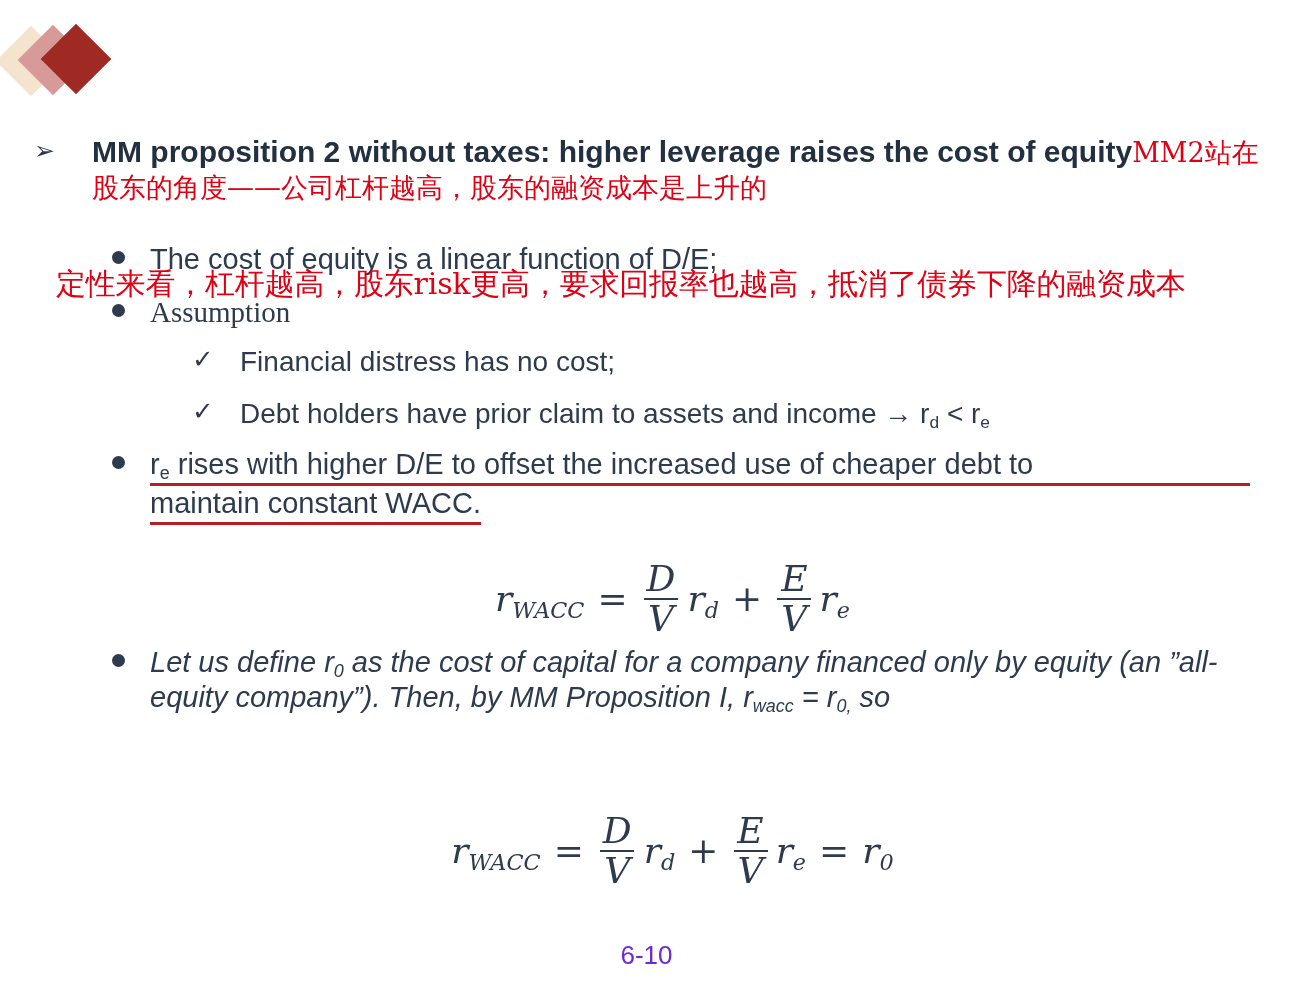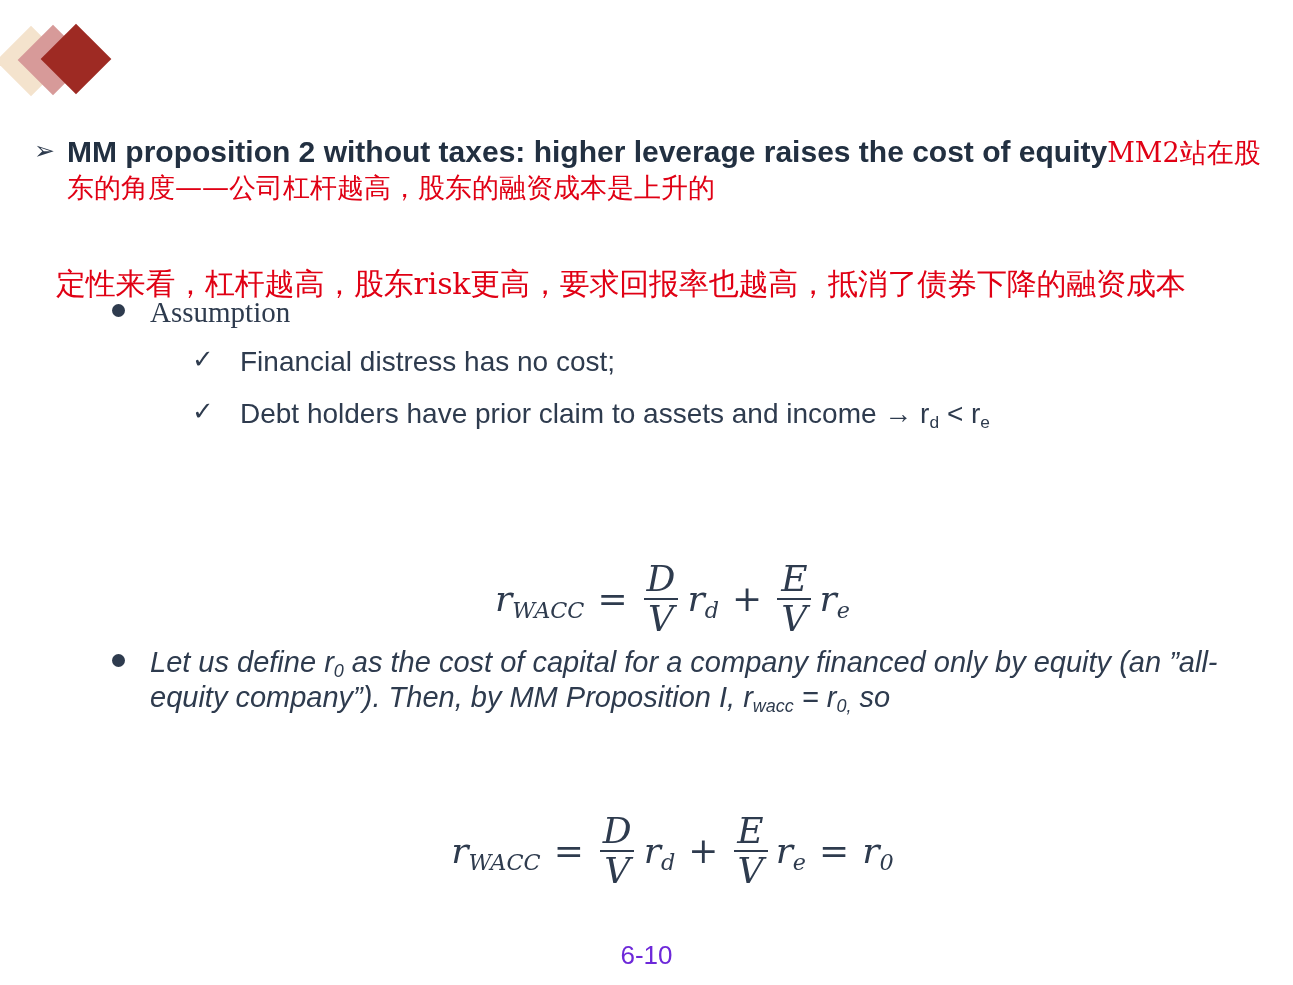"MM proposition 2 without taxes:" .lvl1 .txt { margin-left: 33px -> 58px }
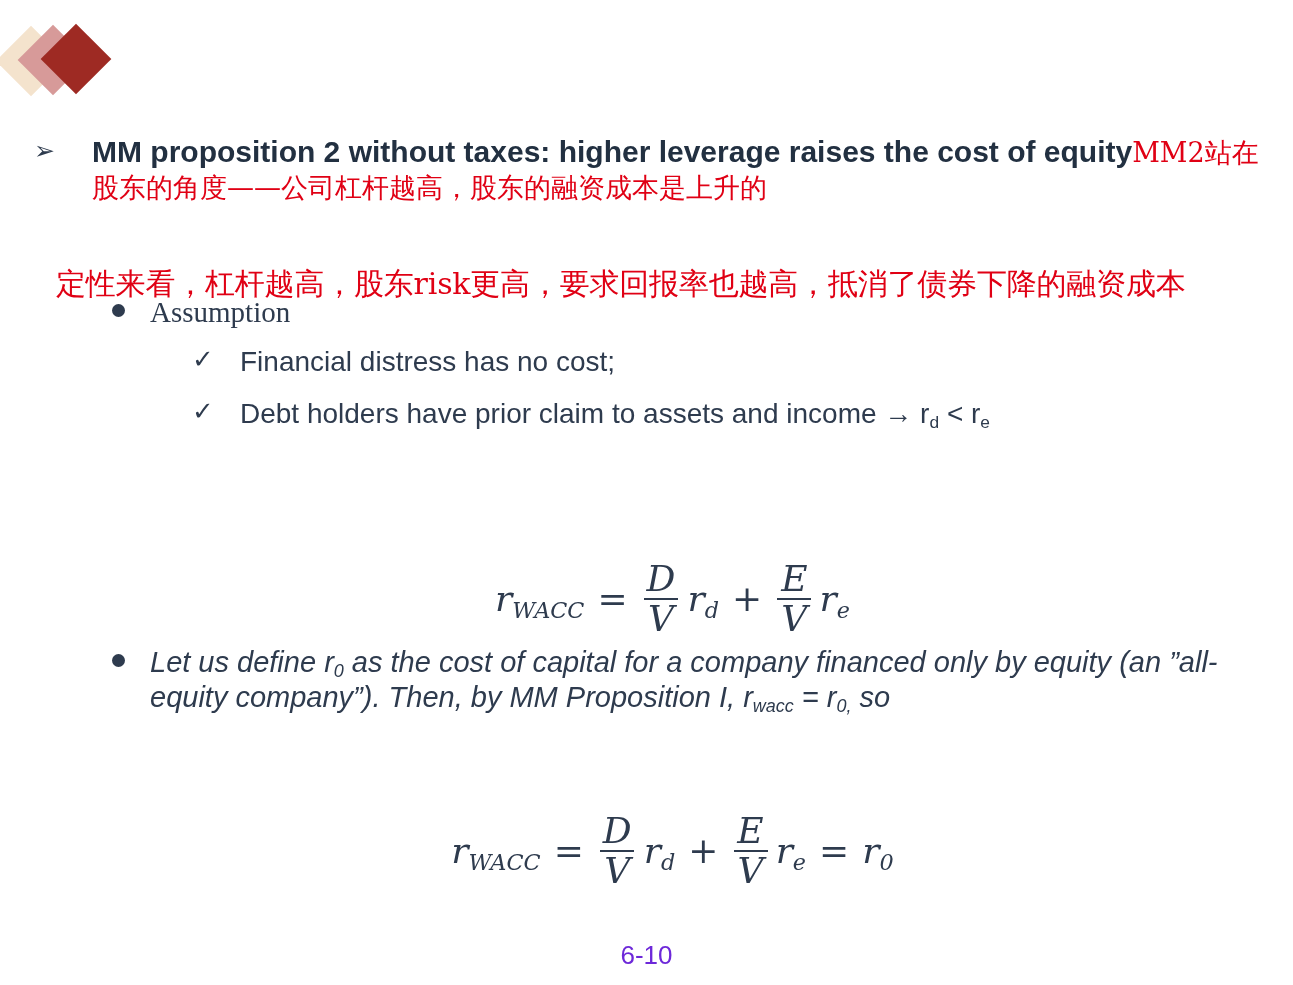"The cost of equity is" div.lvl2 { html: none -> <div> <span></span> <span>The cost of equity is a linear function of D/E;</span> </div> }
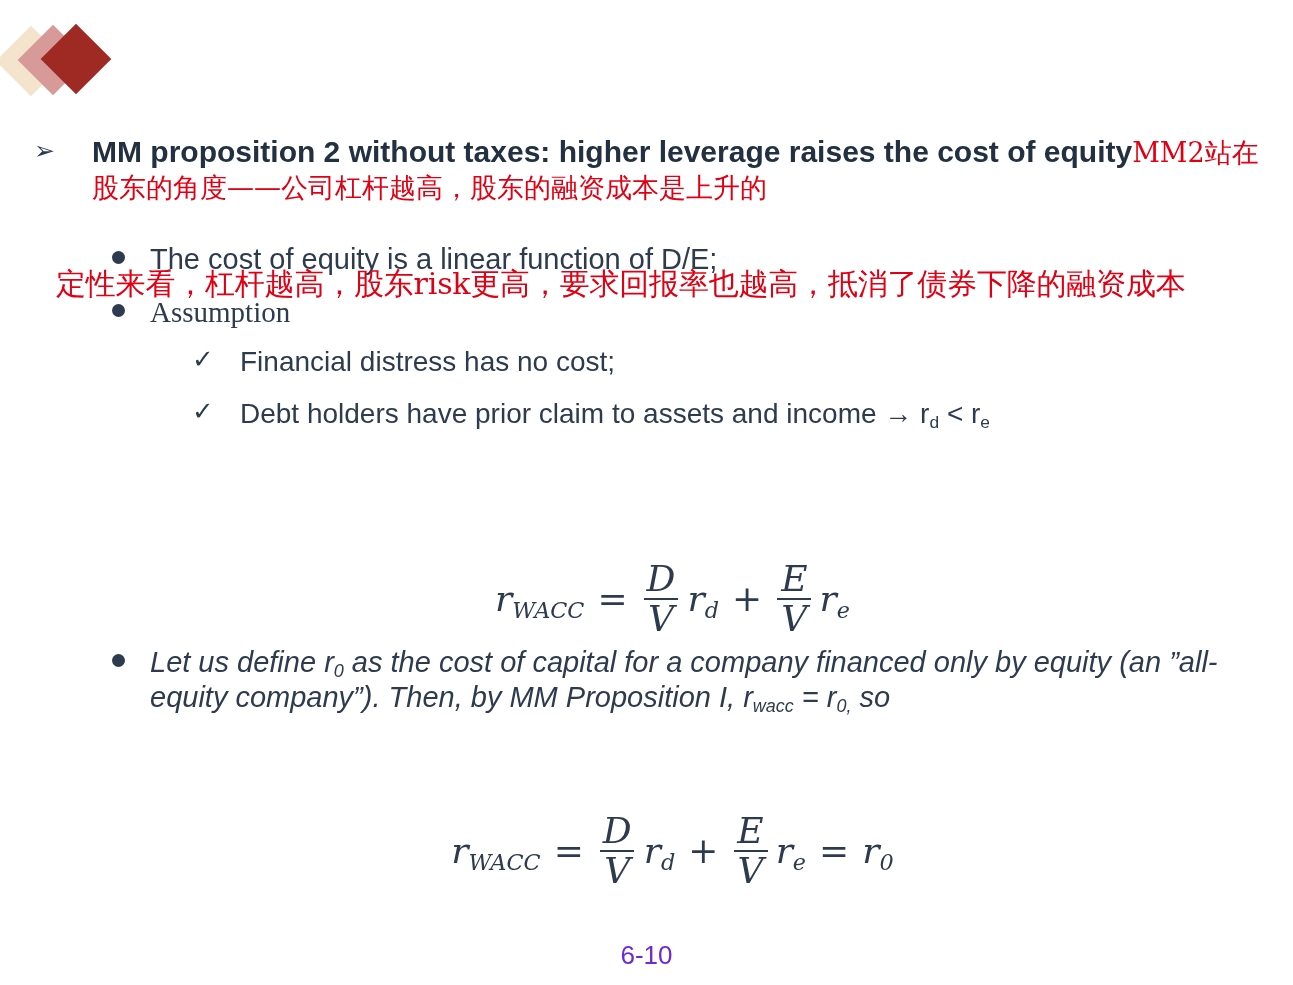"re rises with higher D/E" div.lvl2 { html: none -> <div> <span></span> <span> <span><span><span>r</span><sub>e</sub></span><span> rises with higher D/E to offset the increased use of cheaper debt to</span></span> <span>maintain constant WACC.</span> </span> </div> }
